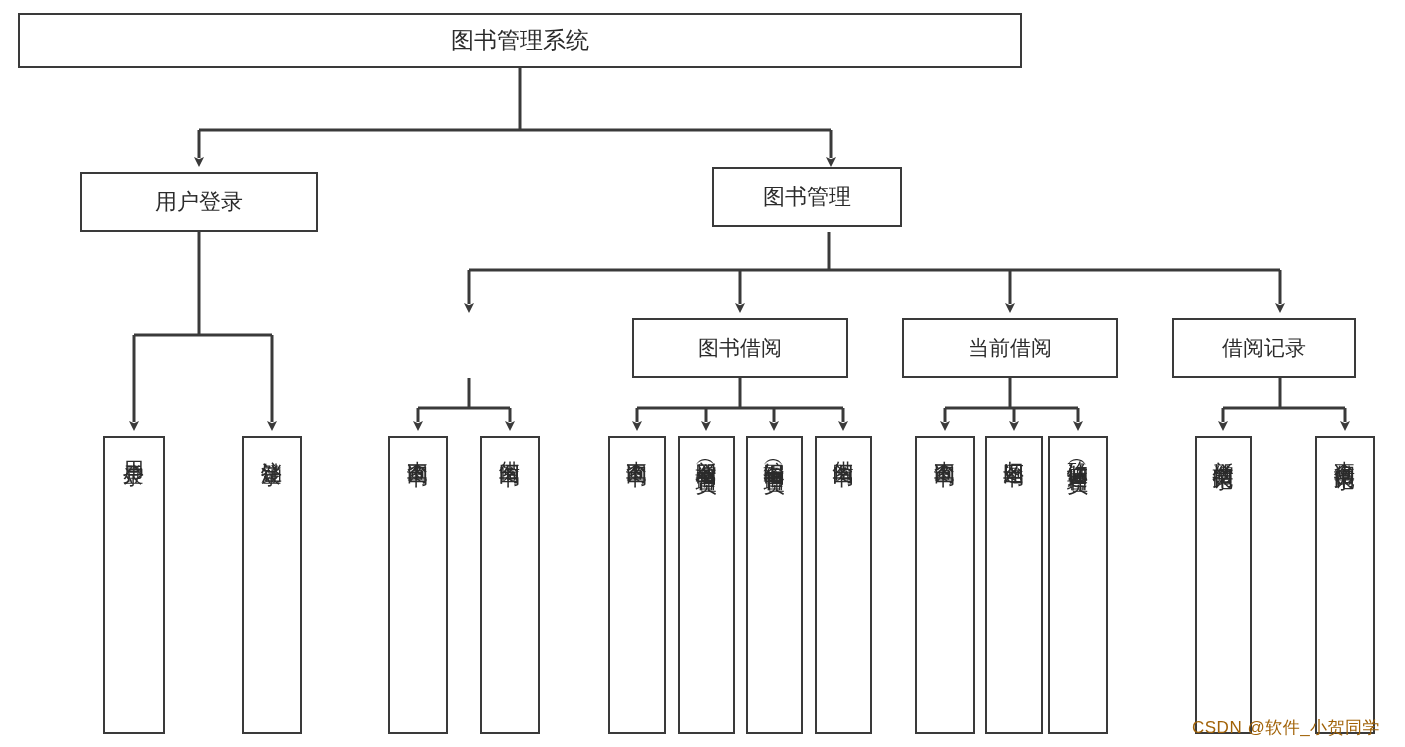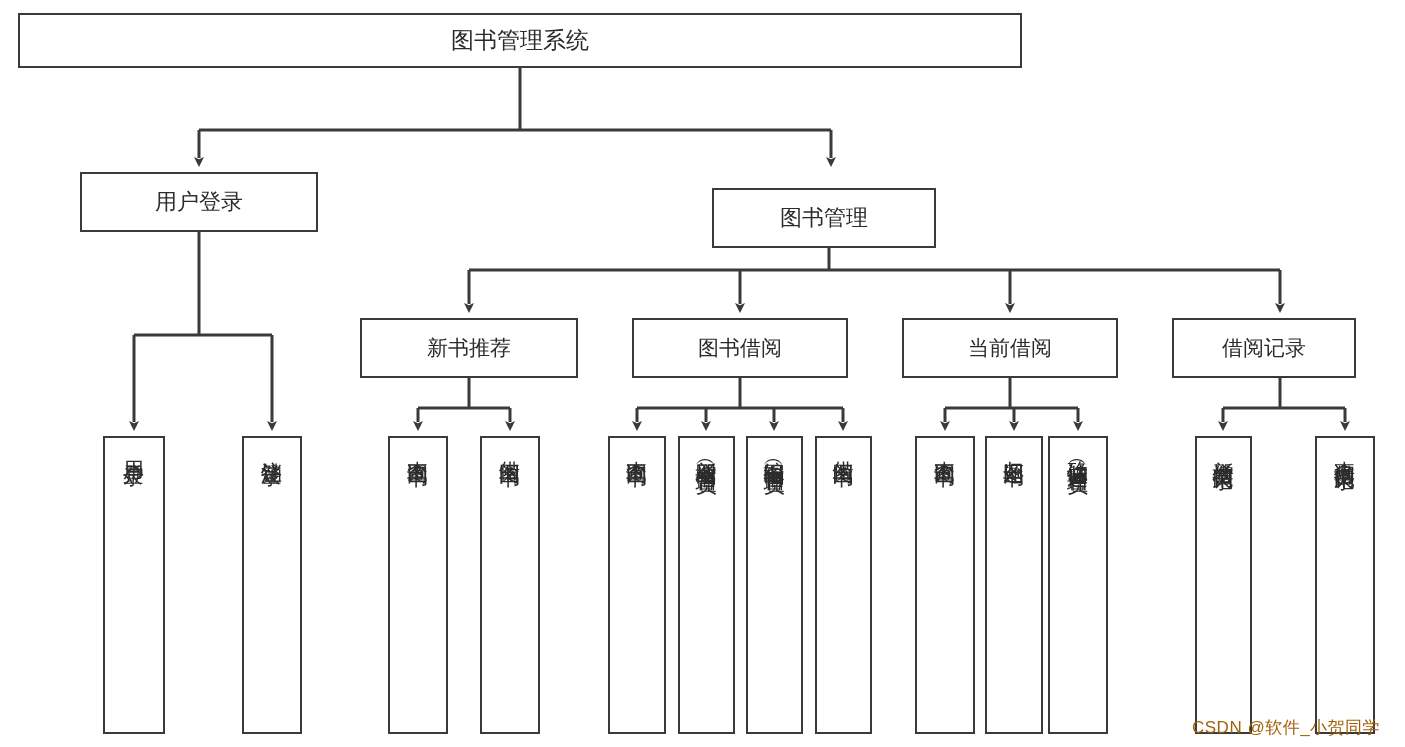"图书管理" div.node { top: 188px -> 167px; width: 224px -> 190px }
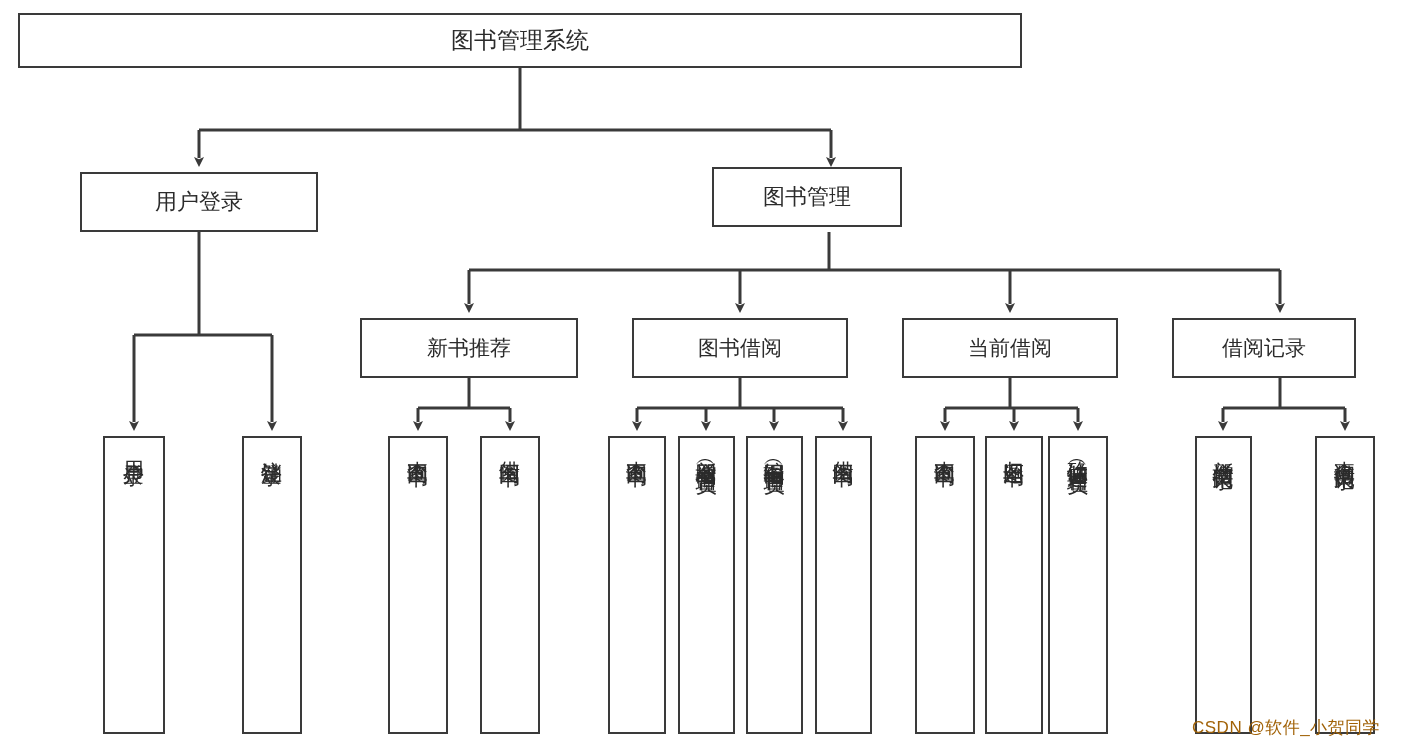"新书推荐" div.node { html: <div> <span>新书推荐</span> </div> -> none }
